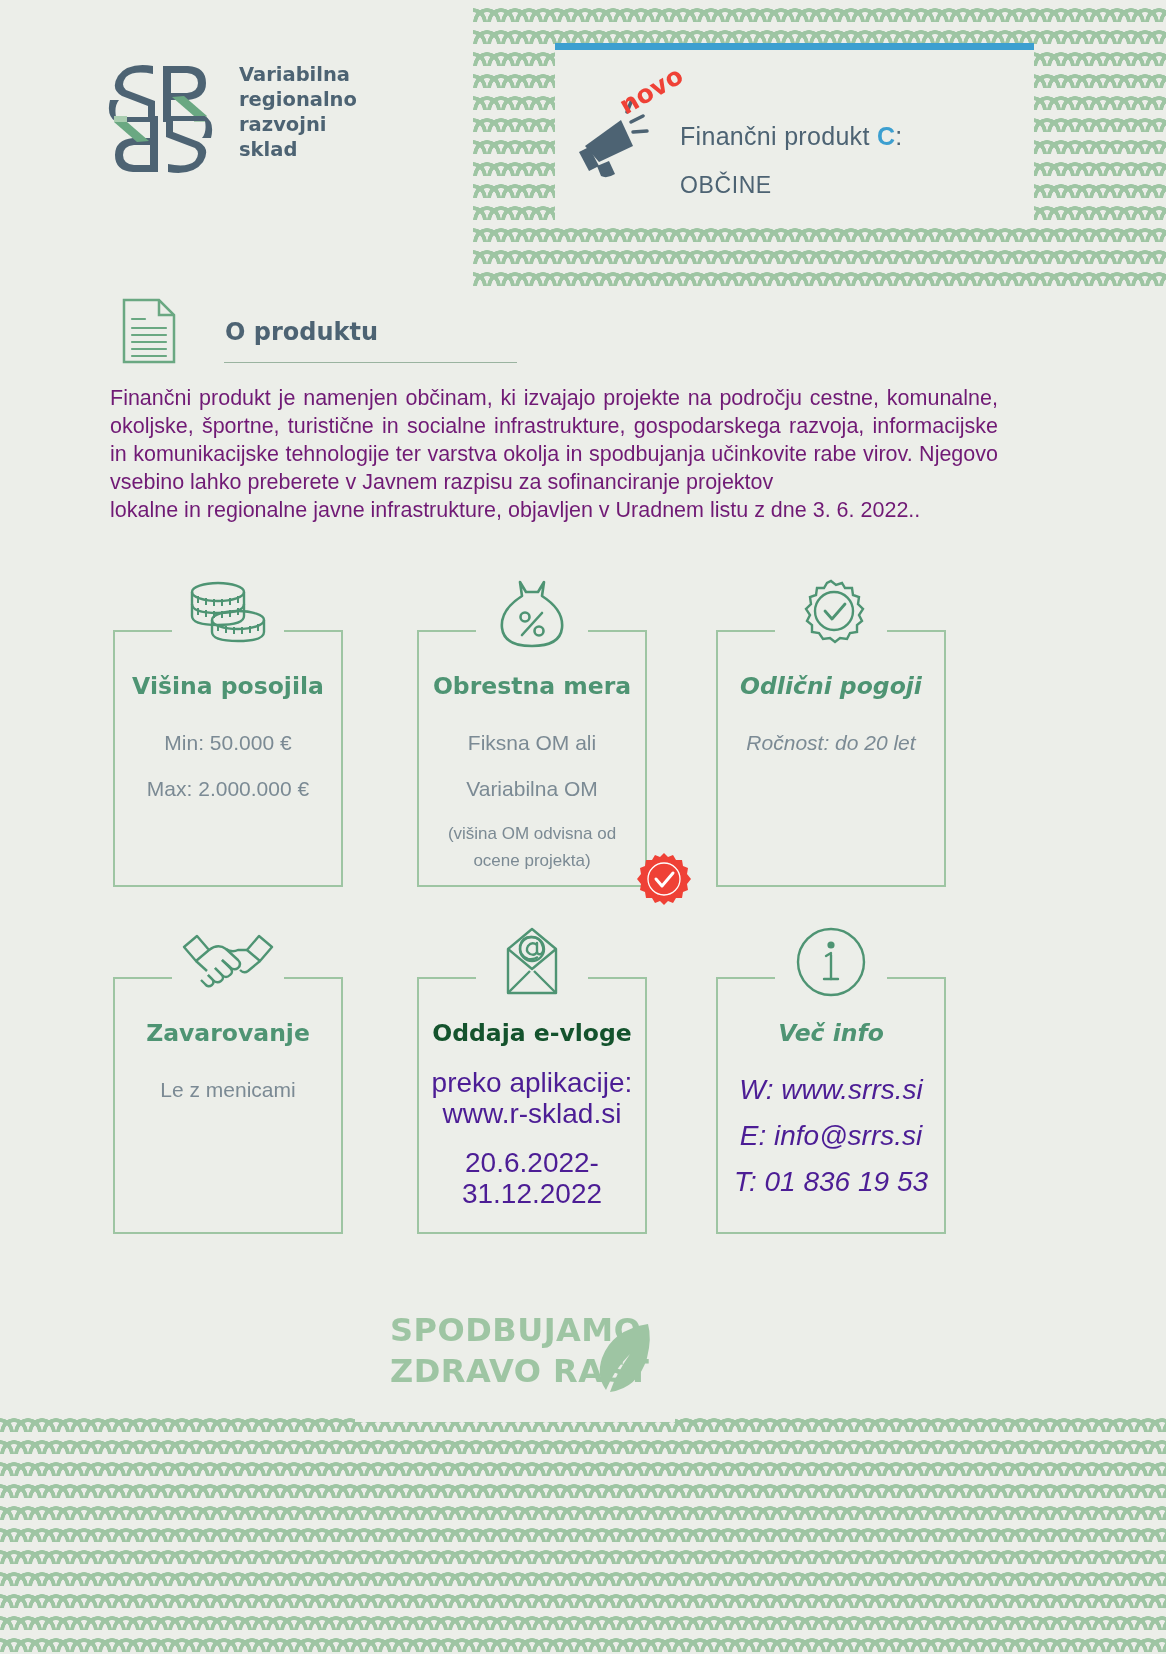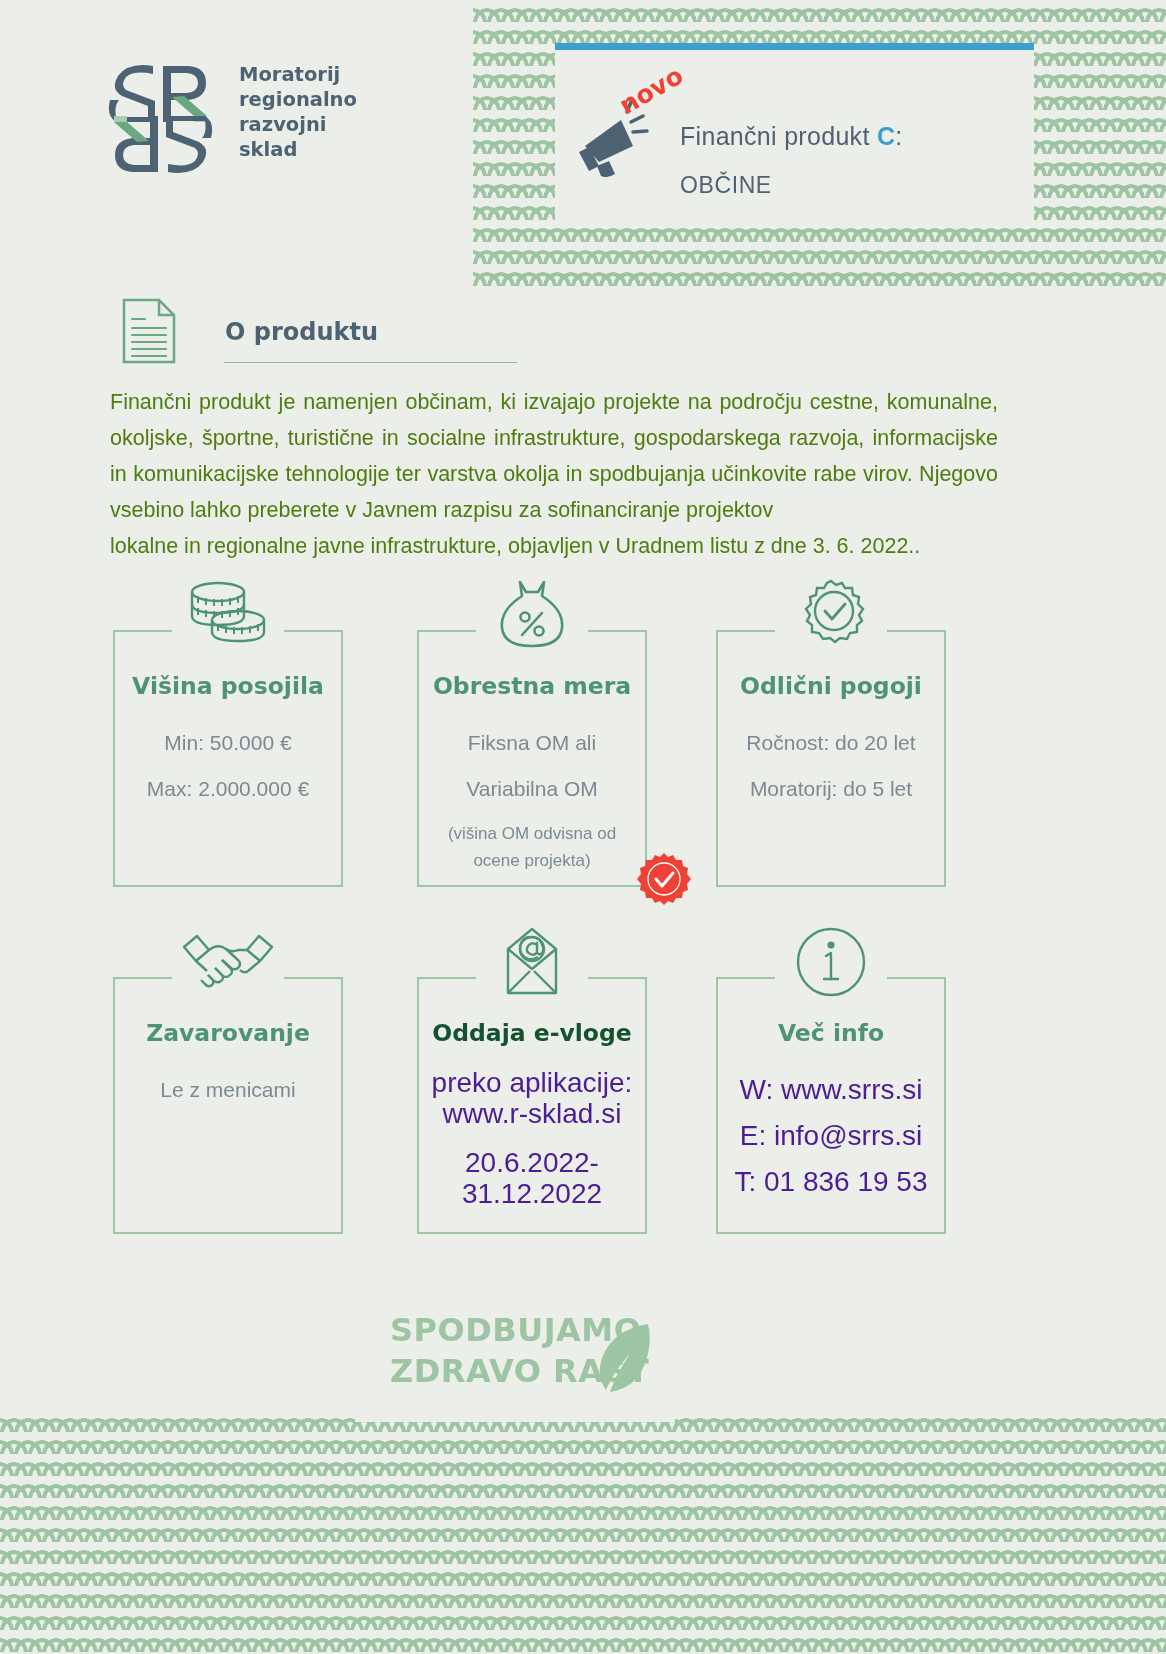"Moratorij" div { text: Moratorij -> Variabilna }
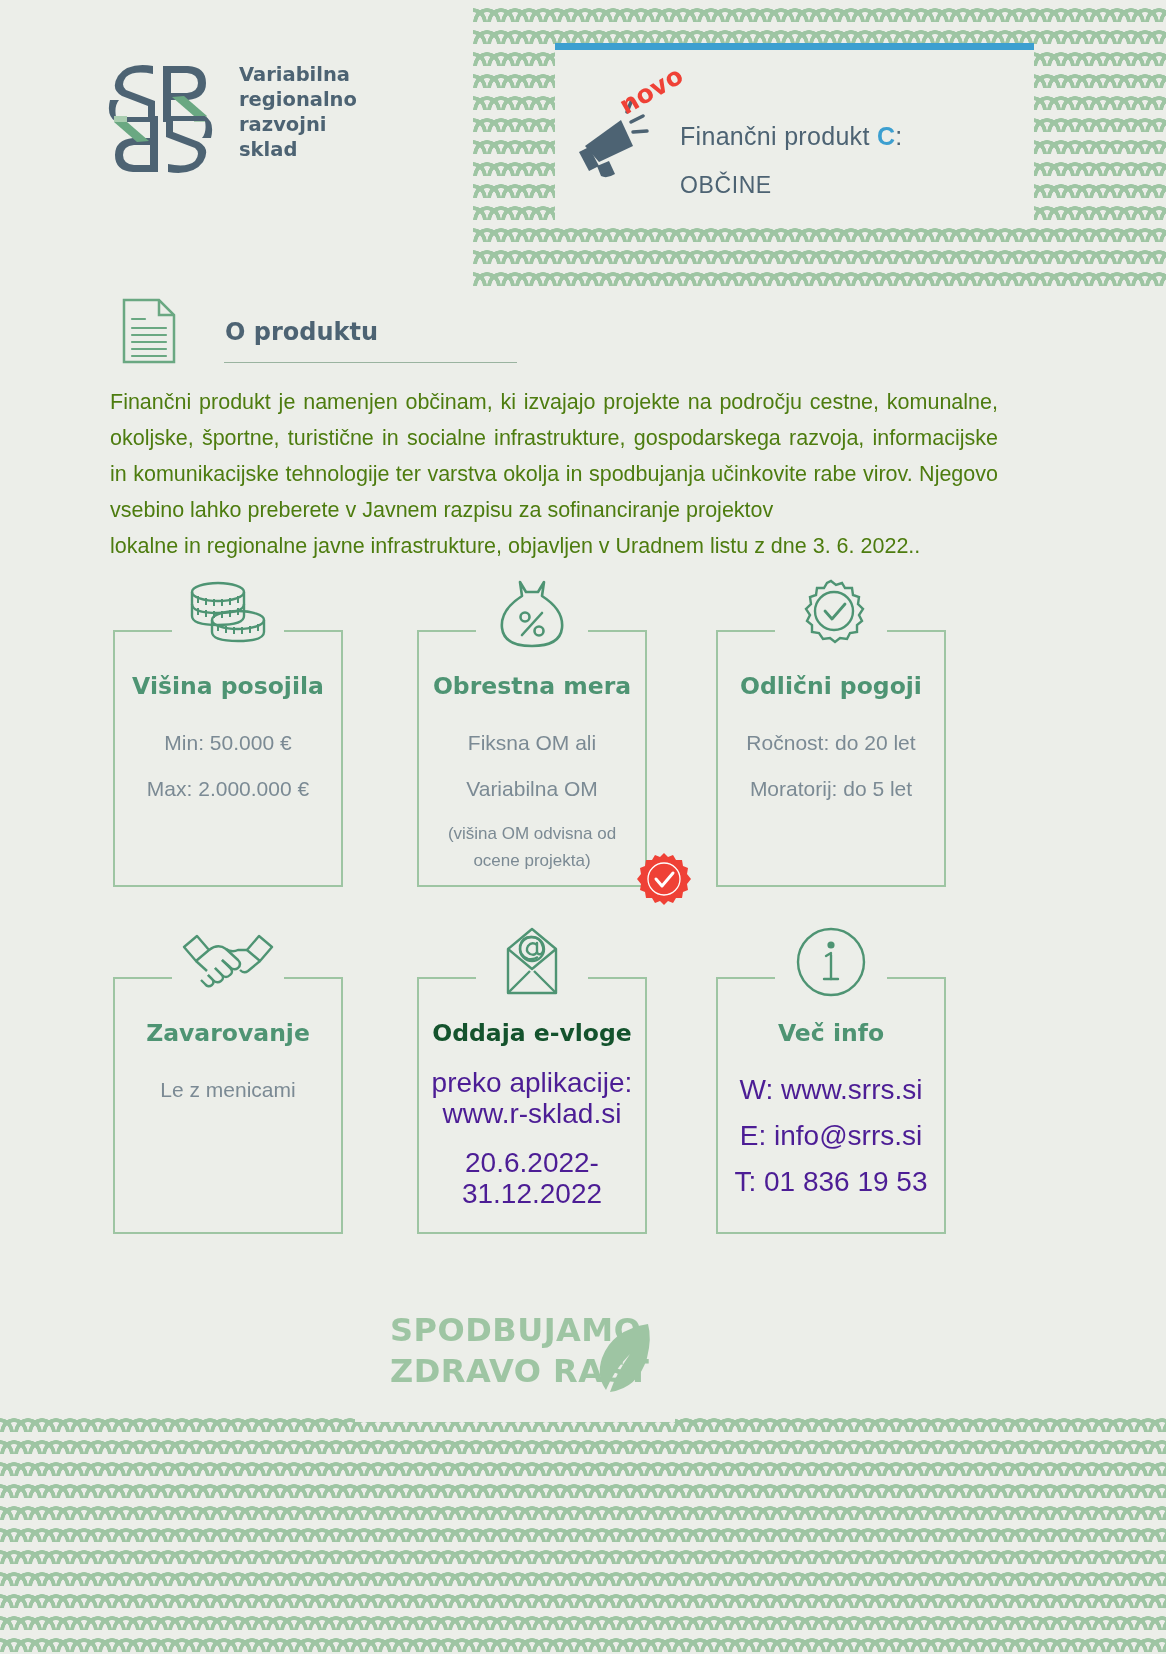"Finančni produkt je namenjen občinam," .body-text { color: #4d7c0f -> #701a75; line-height: 36px -> 28px }
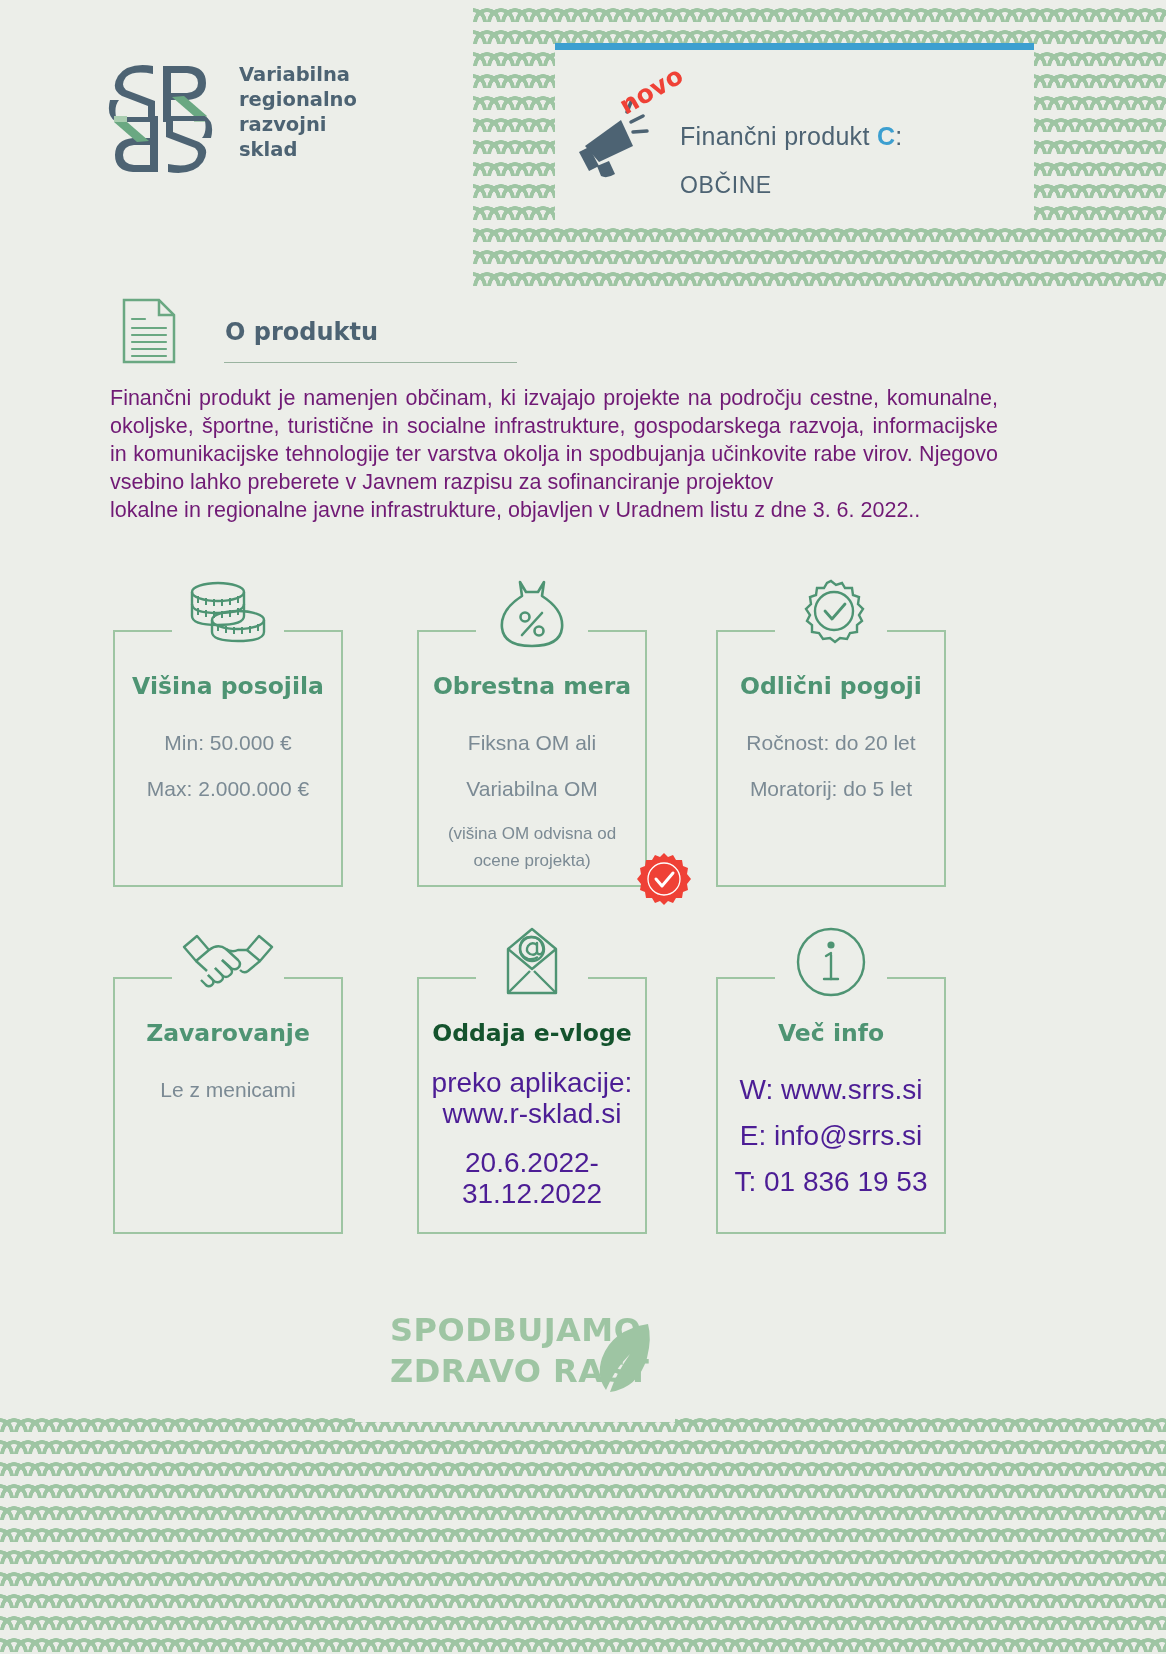"Odlični pogoji" .card.c3 { font-style: none -> italic }
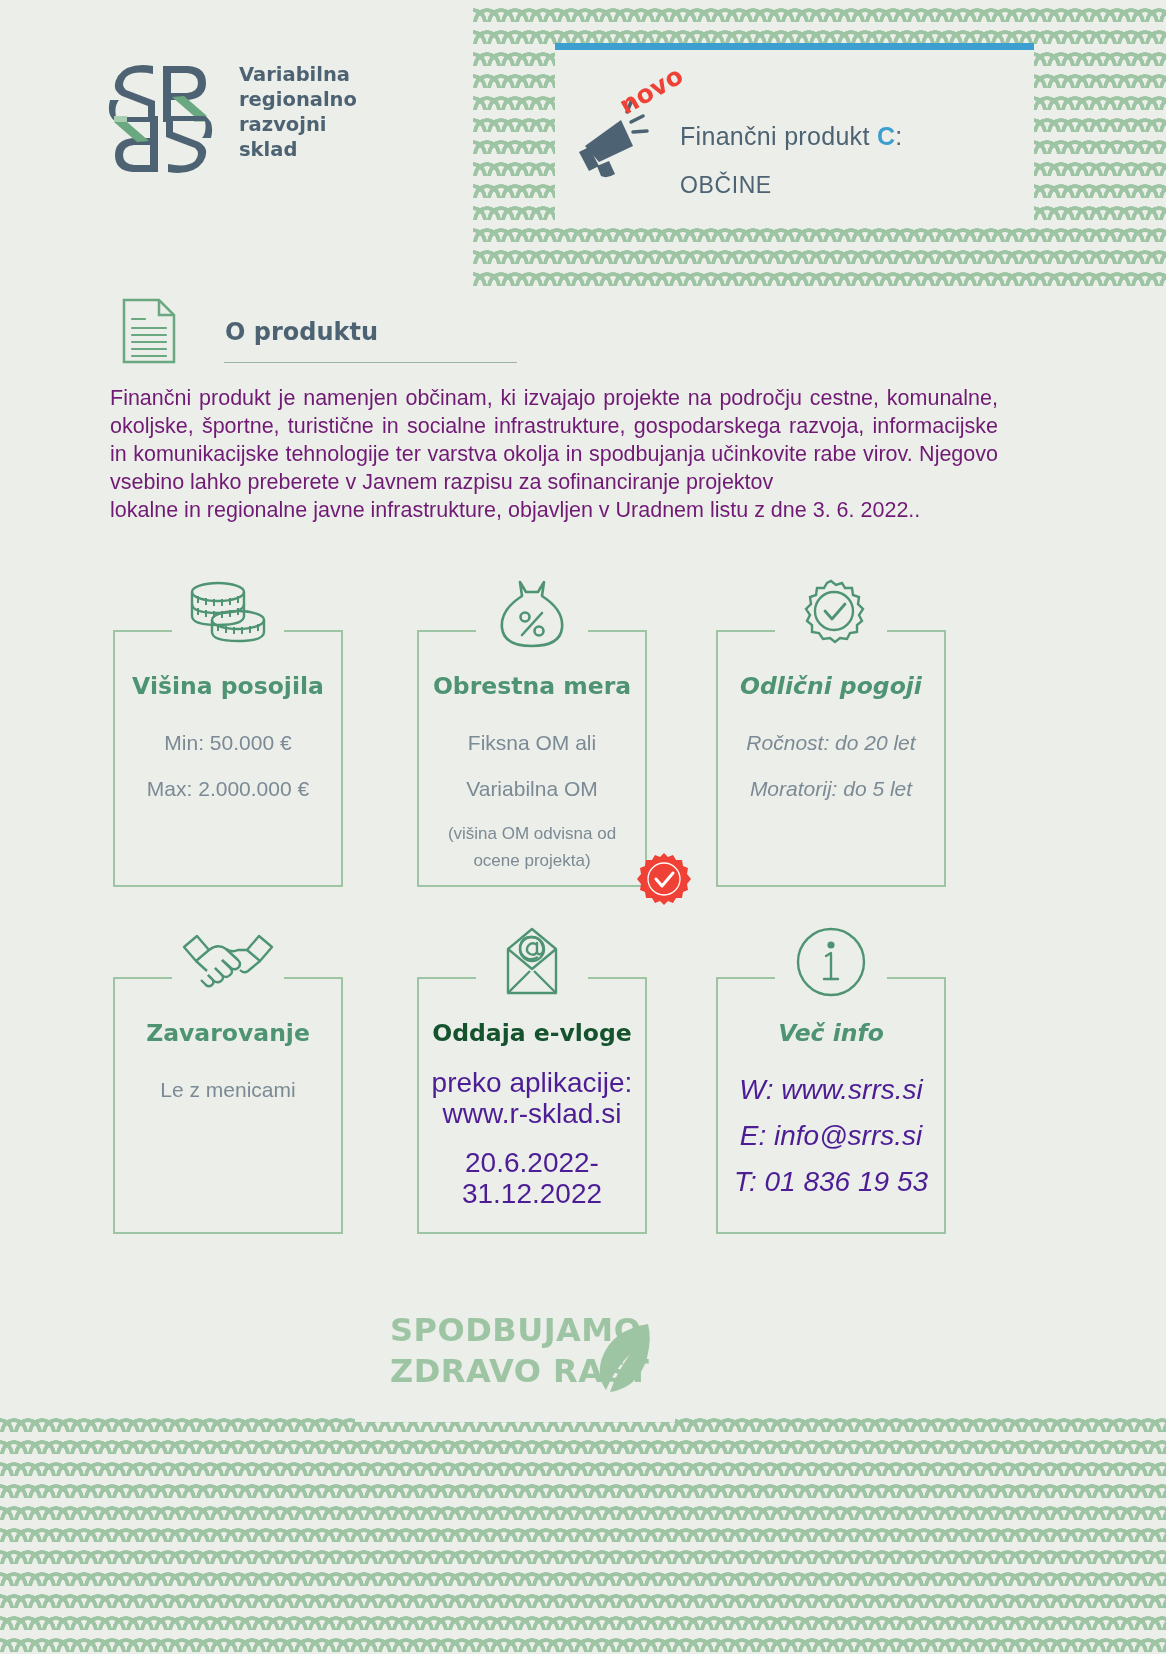"Moratorij: do 5 let" div { html: <div>Moratorij: do 5 let</div> -> none }
